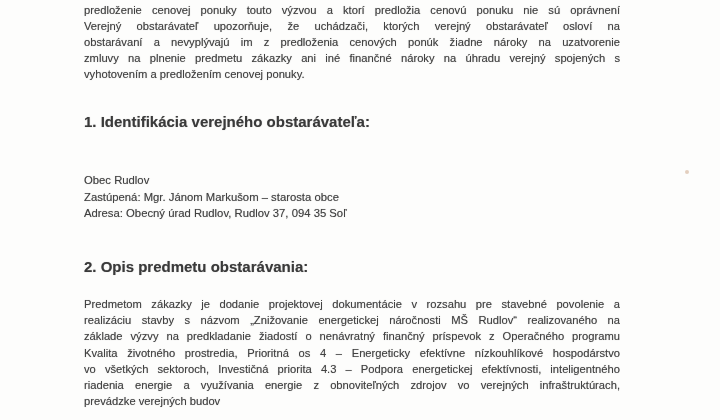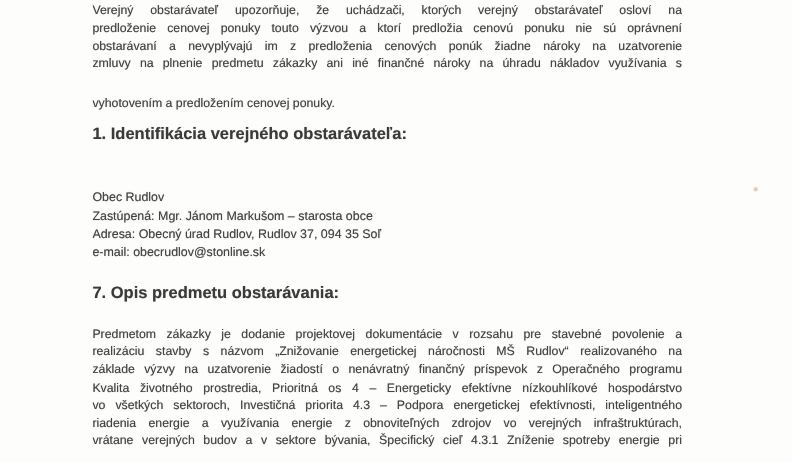"Verejný obstarávateľ upozorňuje, že" div.jline { order: before "predloženie cenovej ponuky touto výzvou" -> after "predloženie cenovej ponuky touto výzvou" }
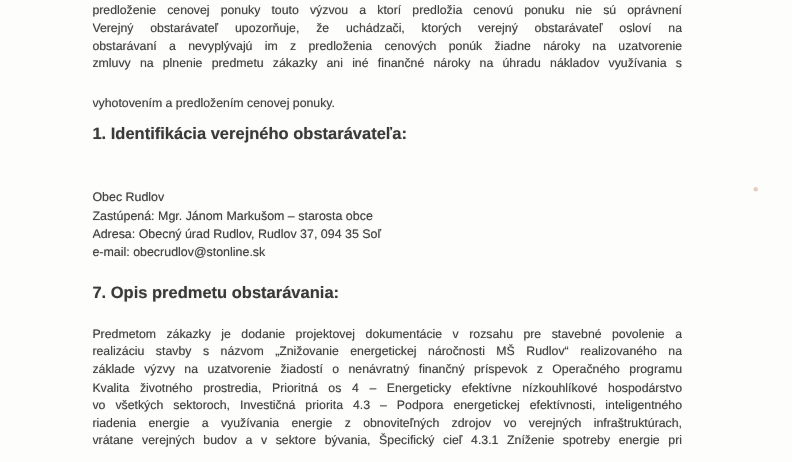"zmluvy na plnenie predmetu zákazky" div.jline { text: nákladov využívania -> verejný spojených }
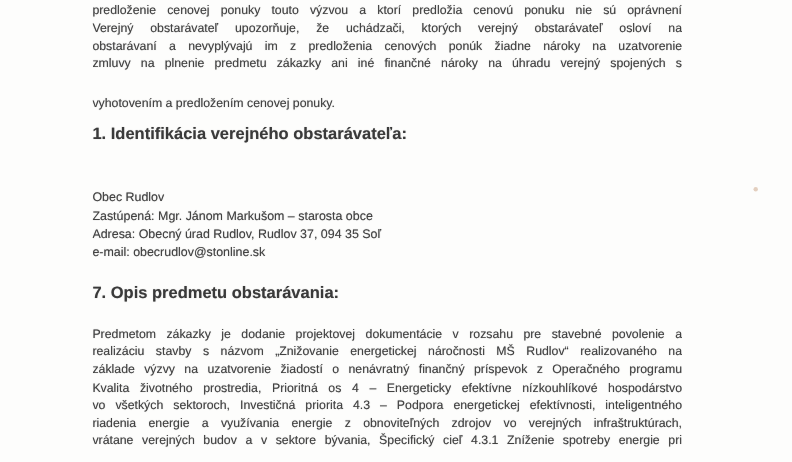"vyhotovením a predložením cenovej" .jline.last { margin-top: 20px -> none }
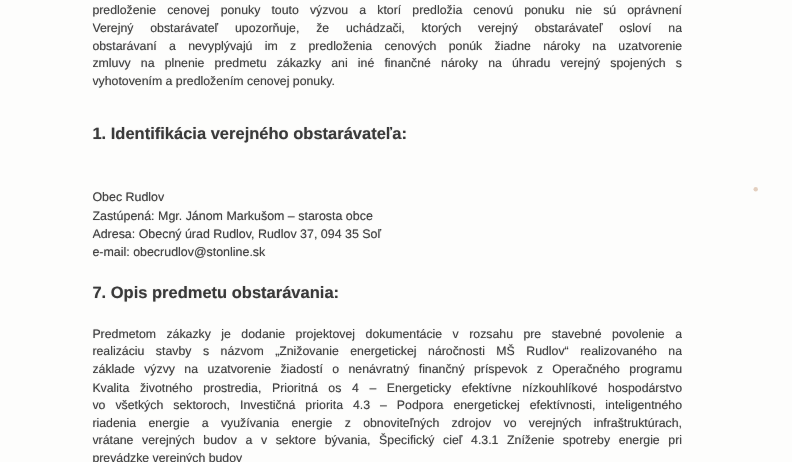"e-mail: obecrudlov@stonline.sk" div.info-line { html: <div>e-mail: obecrudlov@stonline.sk</div> -> none }
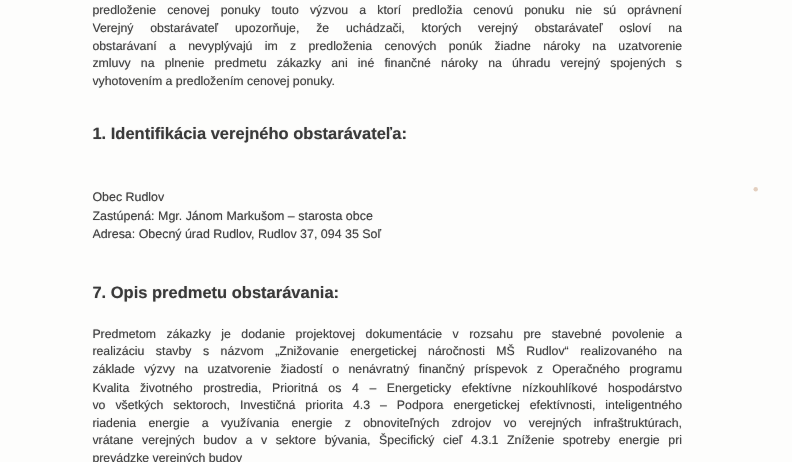"7. Opis predmetu obstarávania:" div.heading { text: 7 -> 2 }
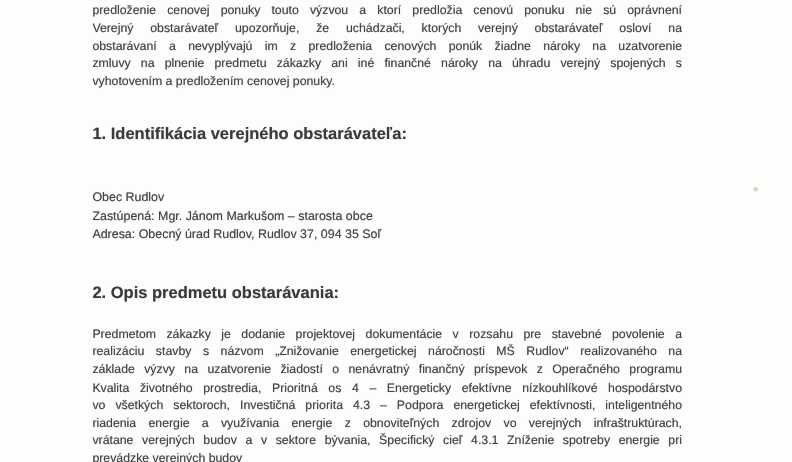"základe výzvy na uzatvorenie žiadostí" div.jline { text: uzatvorenie -> predkladanie }
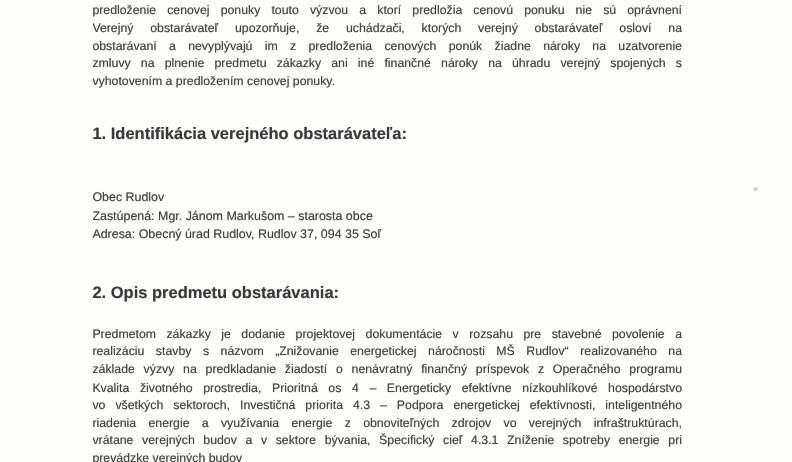"vrátane verejných budov a v" div.jline { html: <div>vrátane verejných budov a v sektore bývania, Špecifický cieľ 4.3.1 Zníženie spotreby energie pri</div> -> none }
